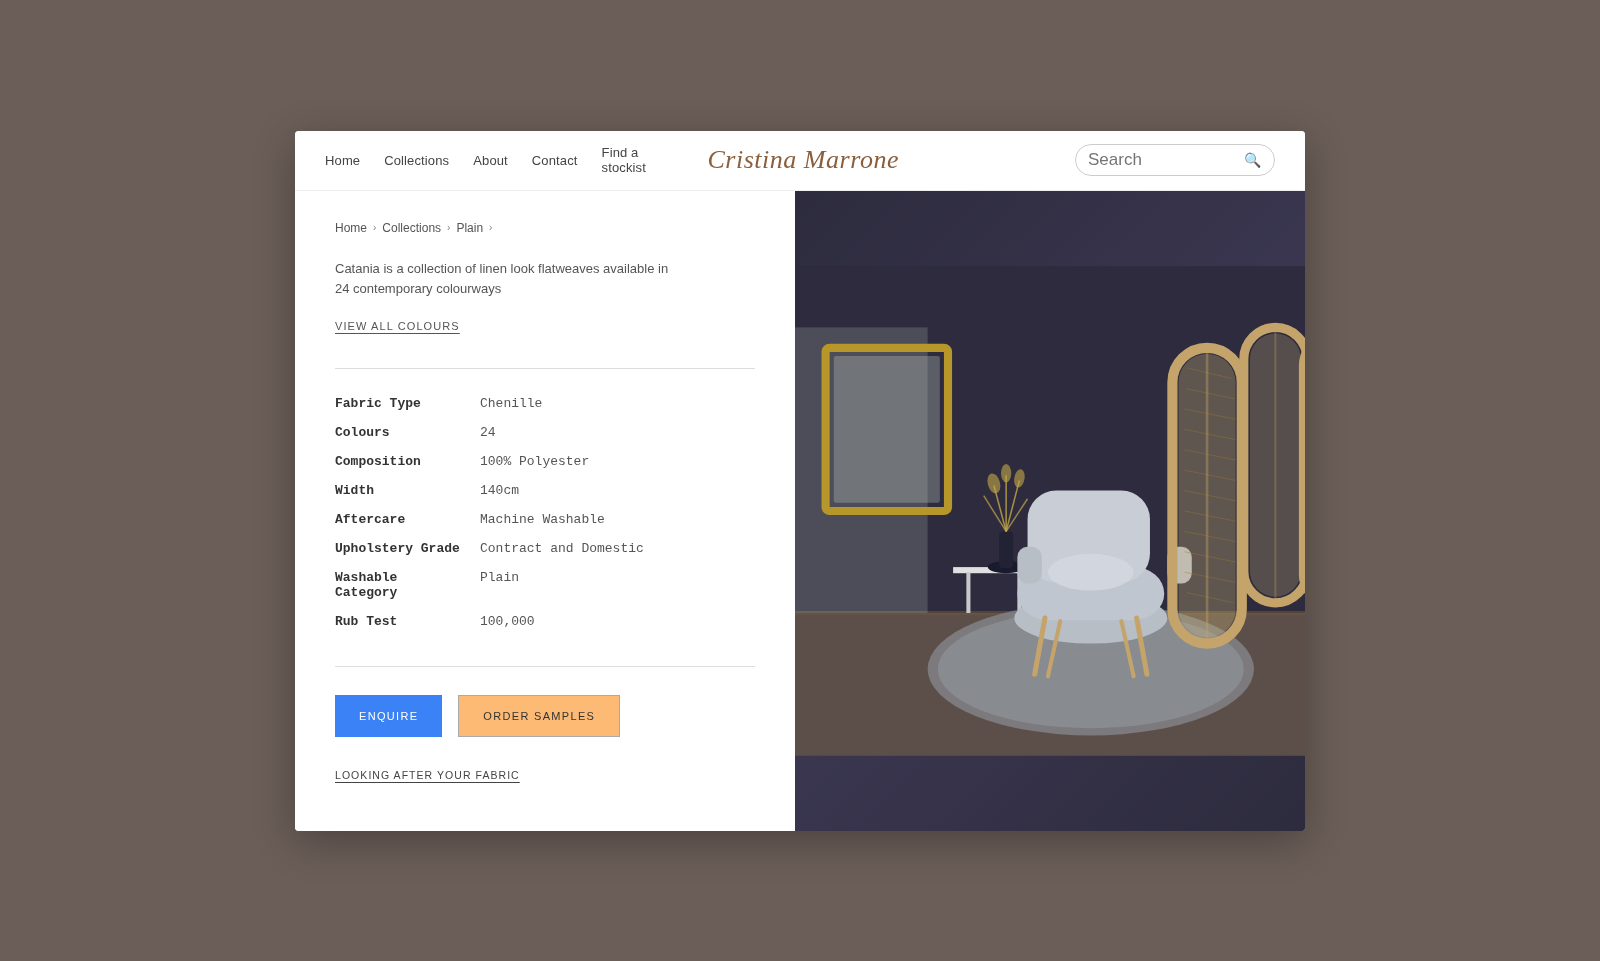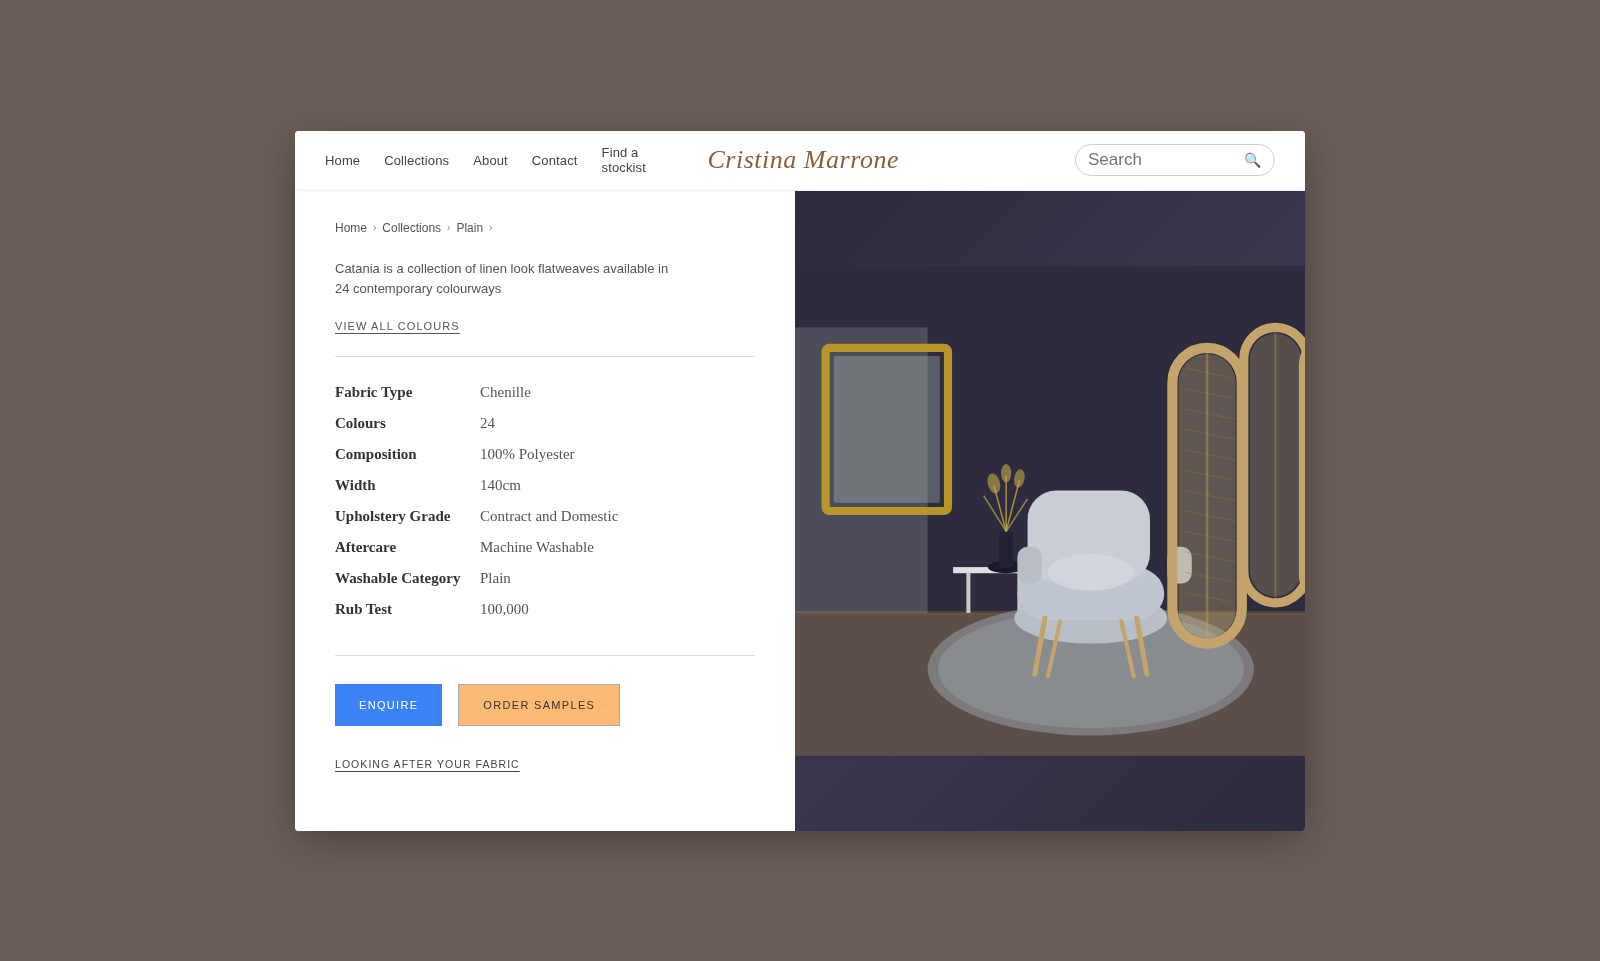"VIEW ALL COLOURS" .view-colours-link { margin-bottom: 8px -> 20px }
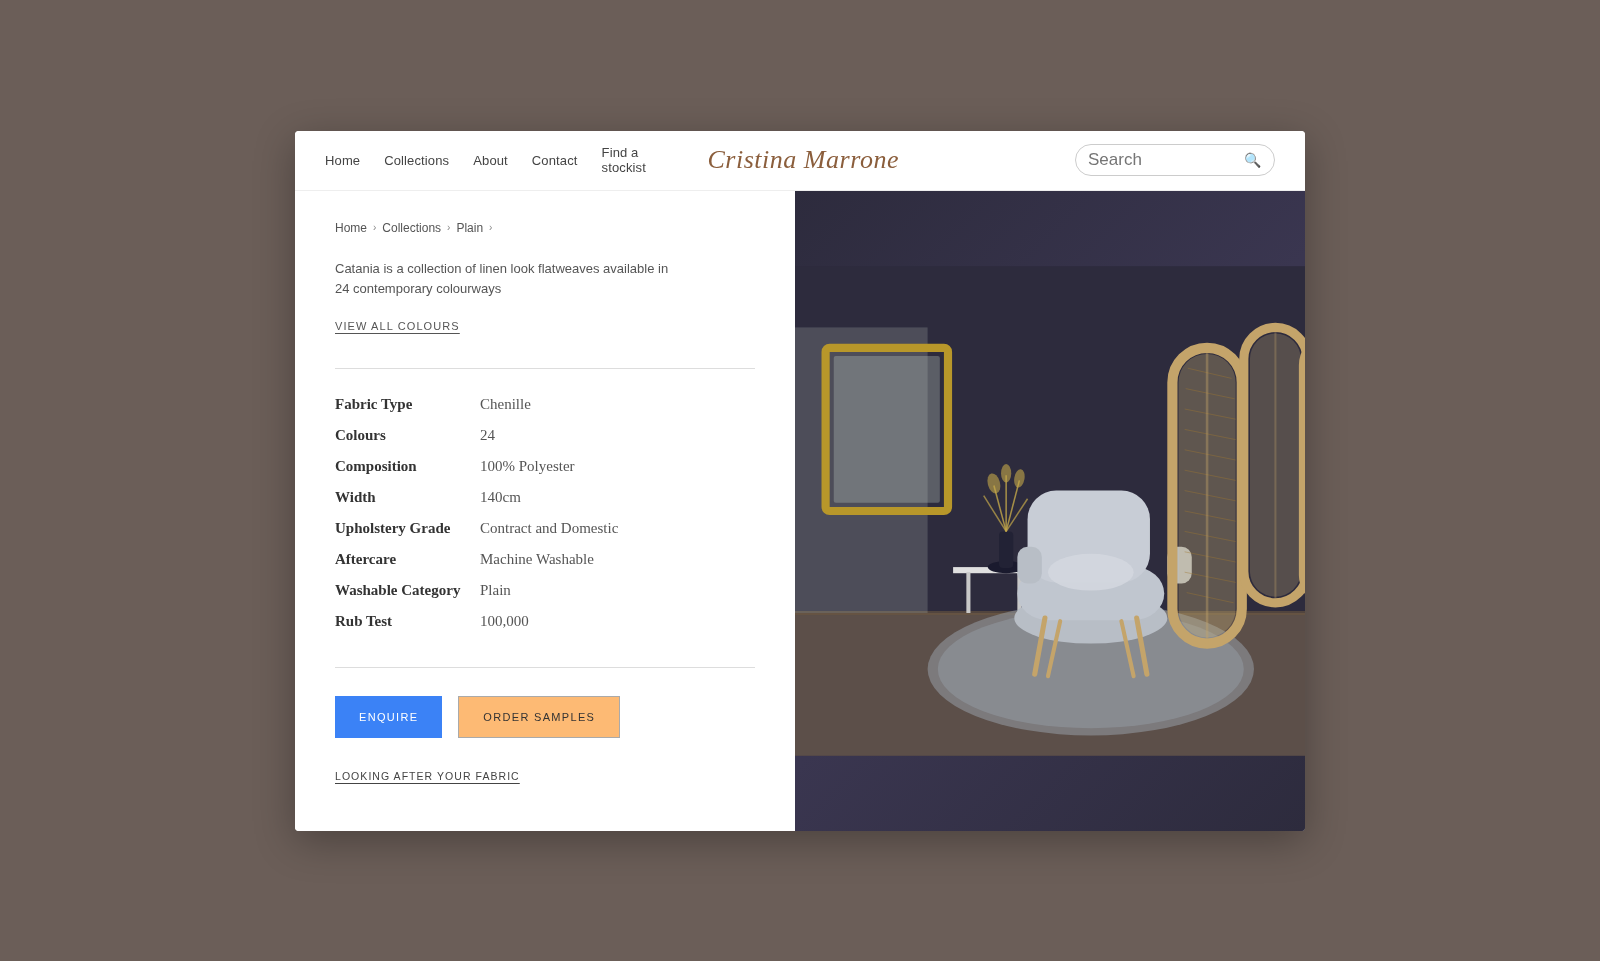"Fabric Type" .specs-table tr td { font-family: Liberation Serif, serif -> Liberation Mono, monospace; font-size: 15px -> 13px }
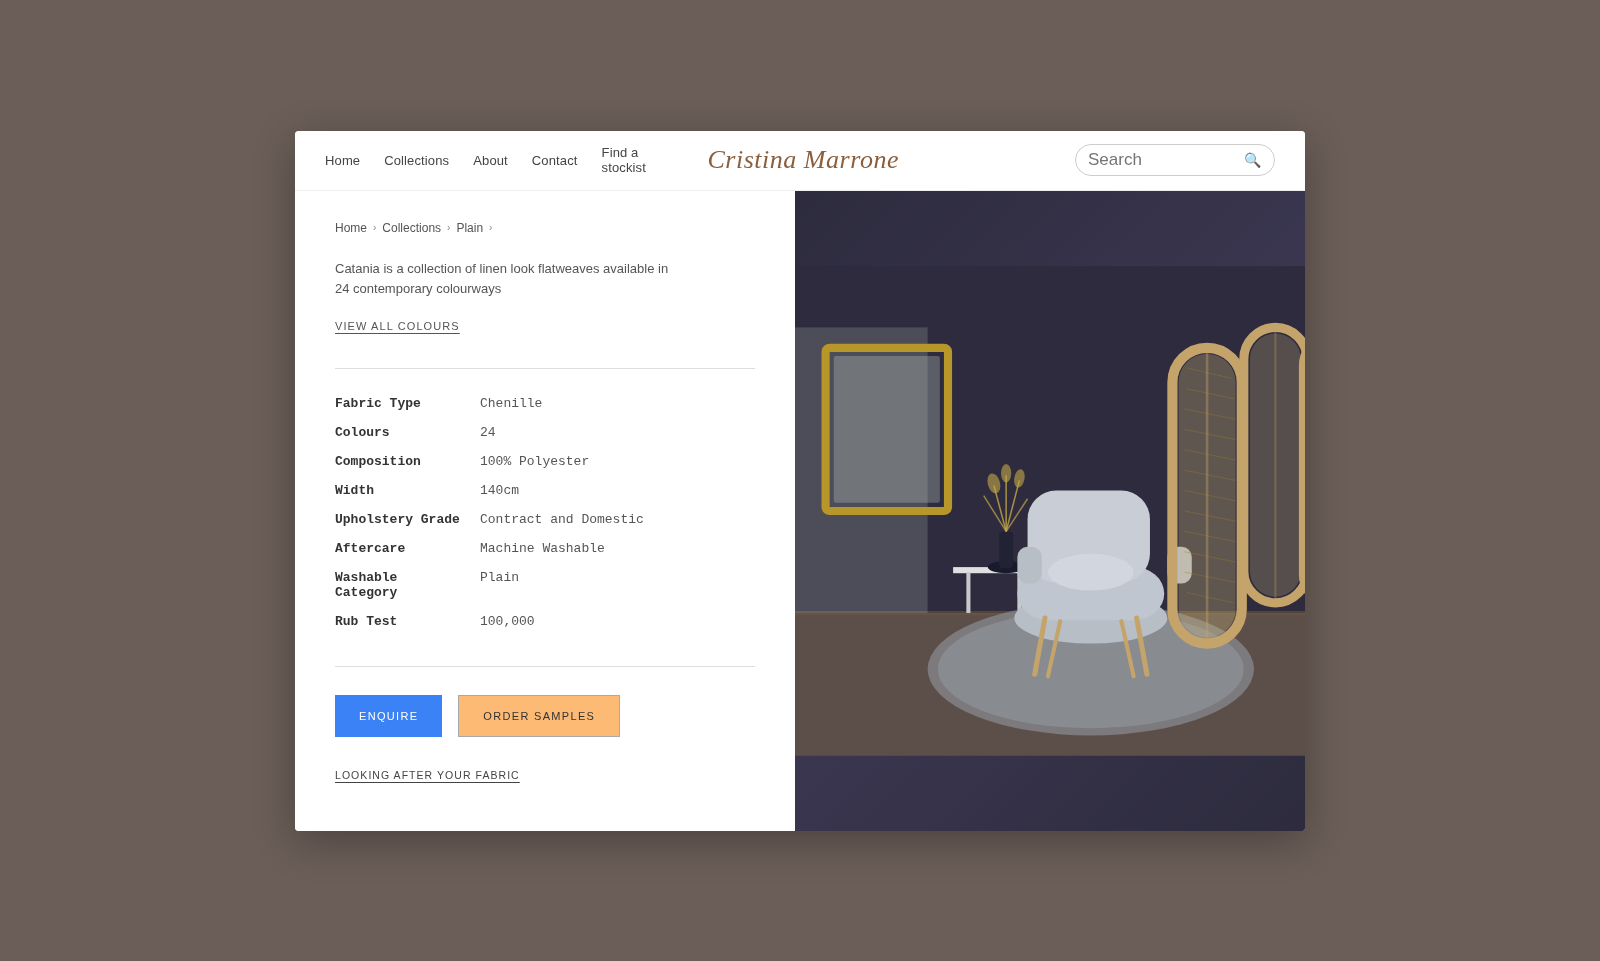"Upholstery Grade" tr { order: before "Aftercare" -> after "Aftercare" }
